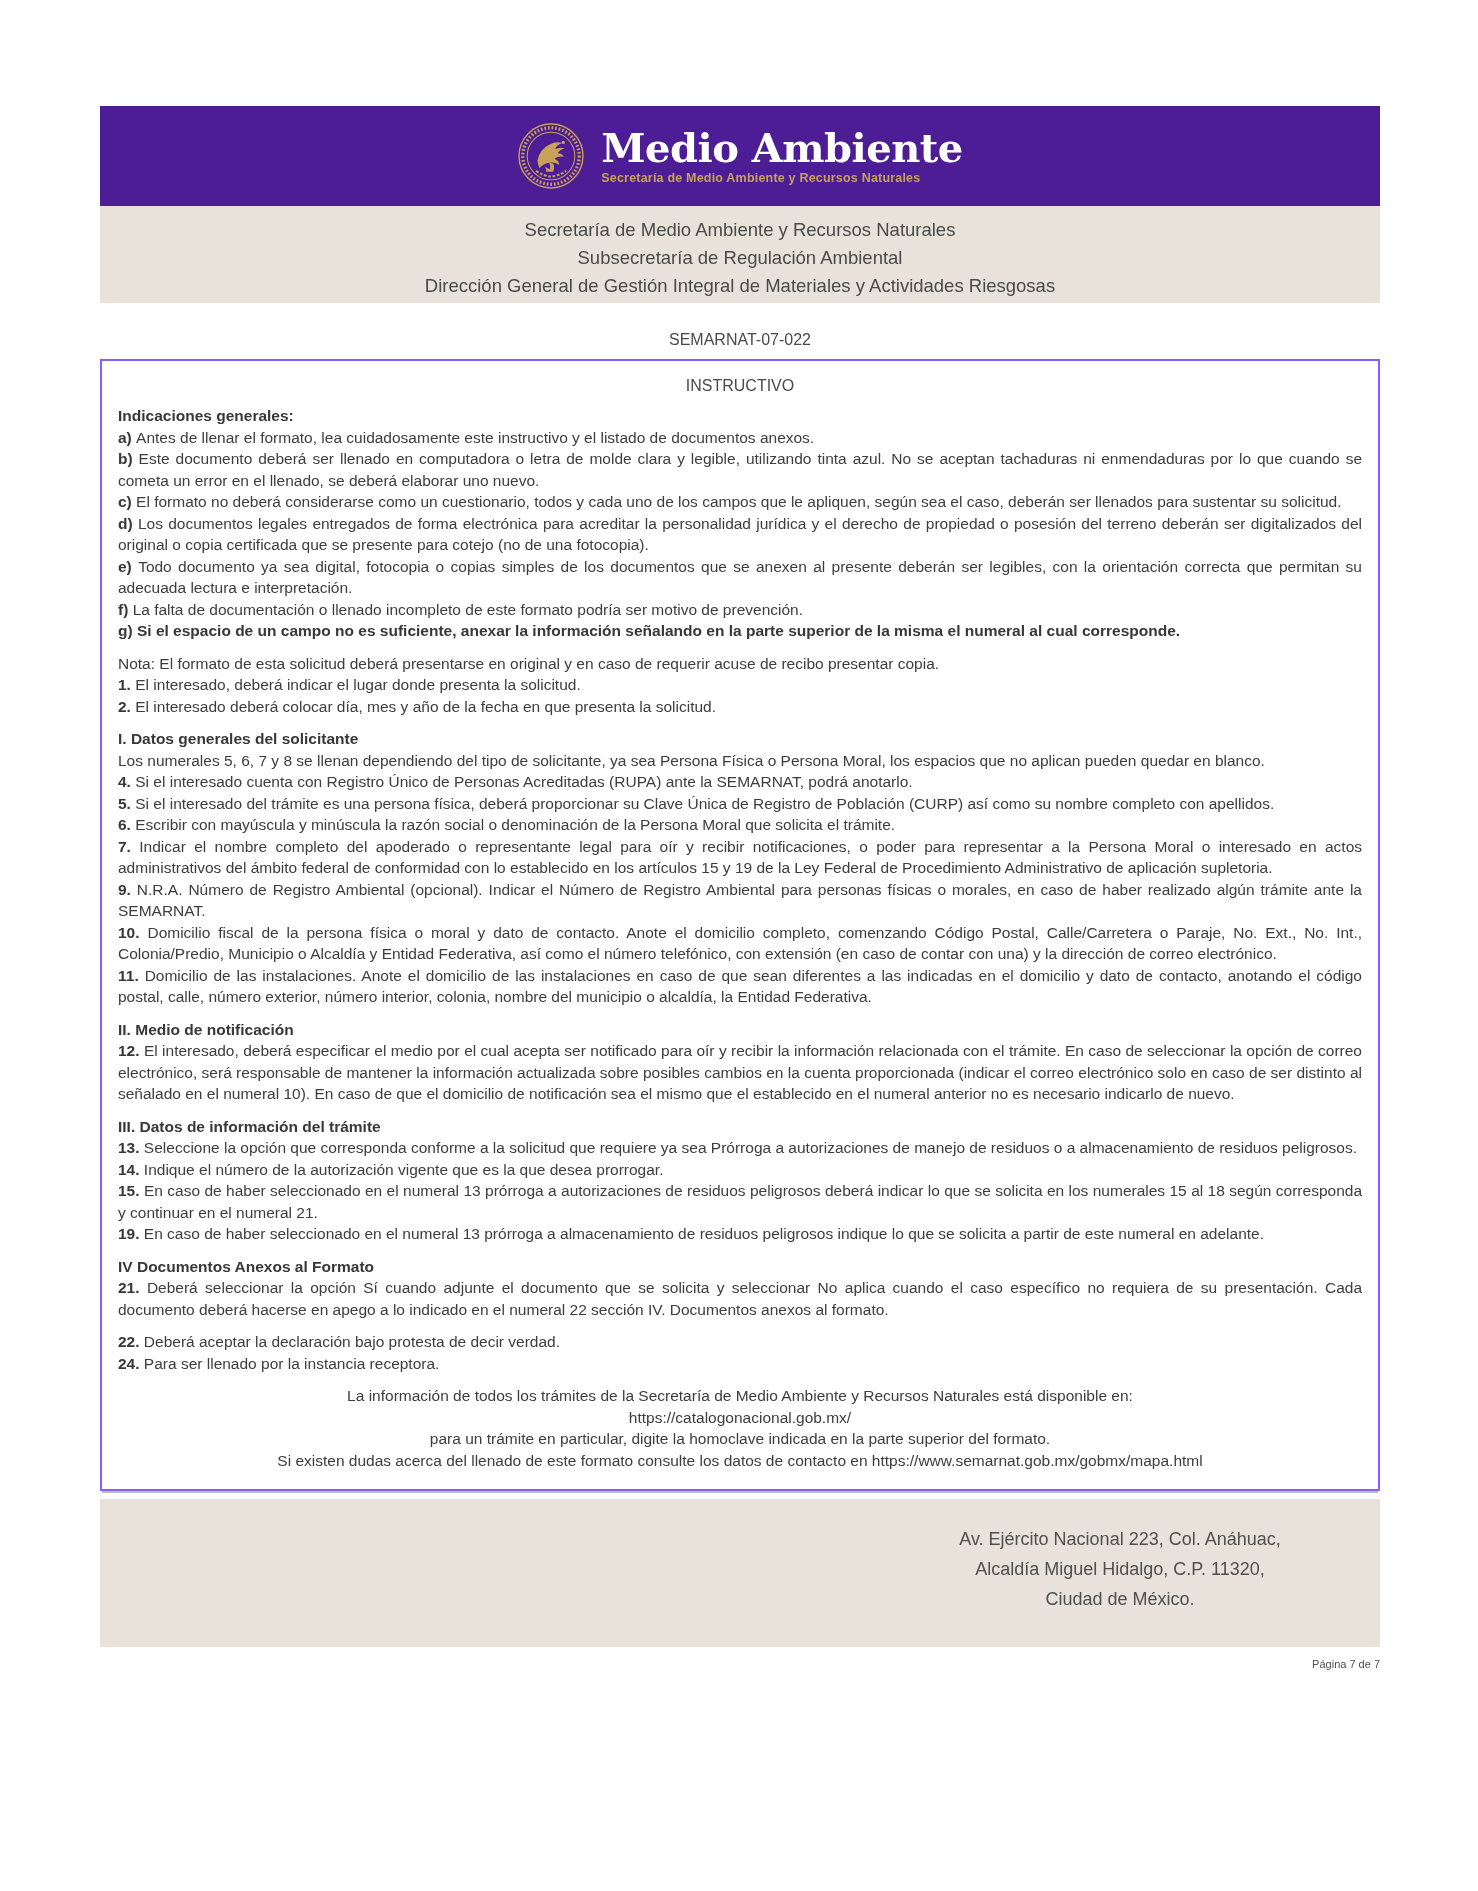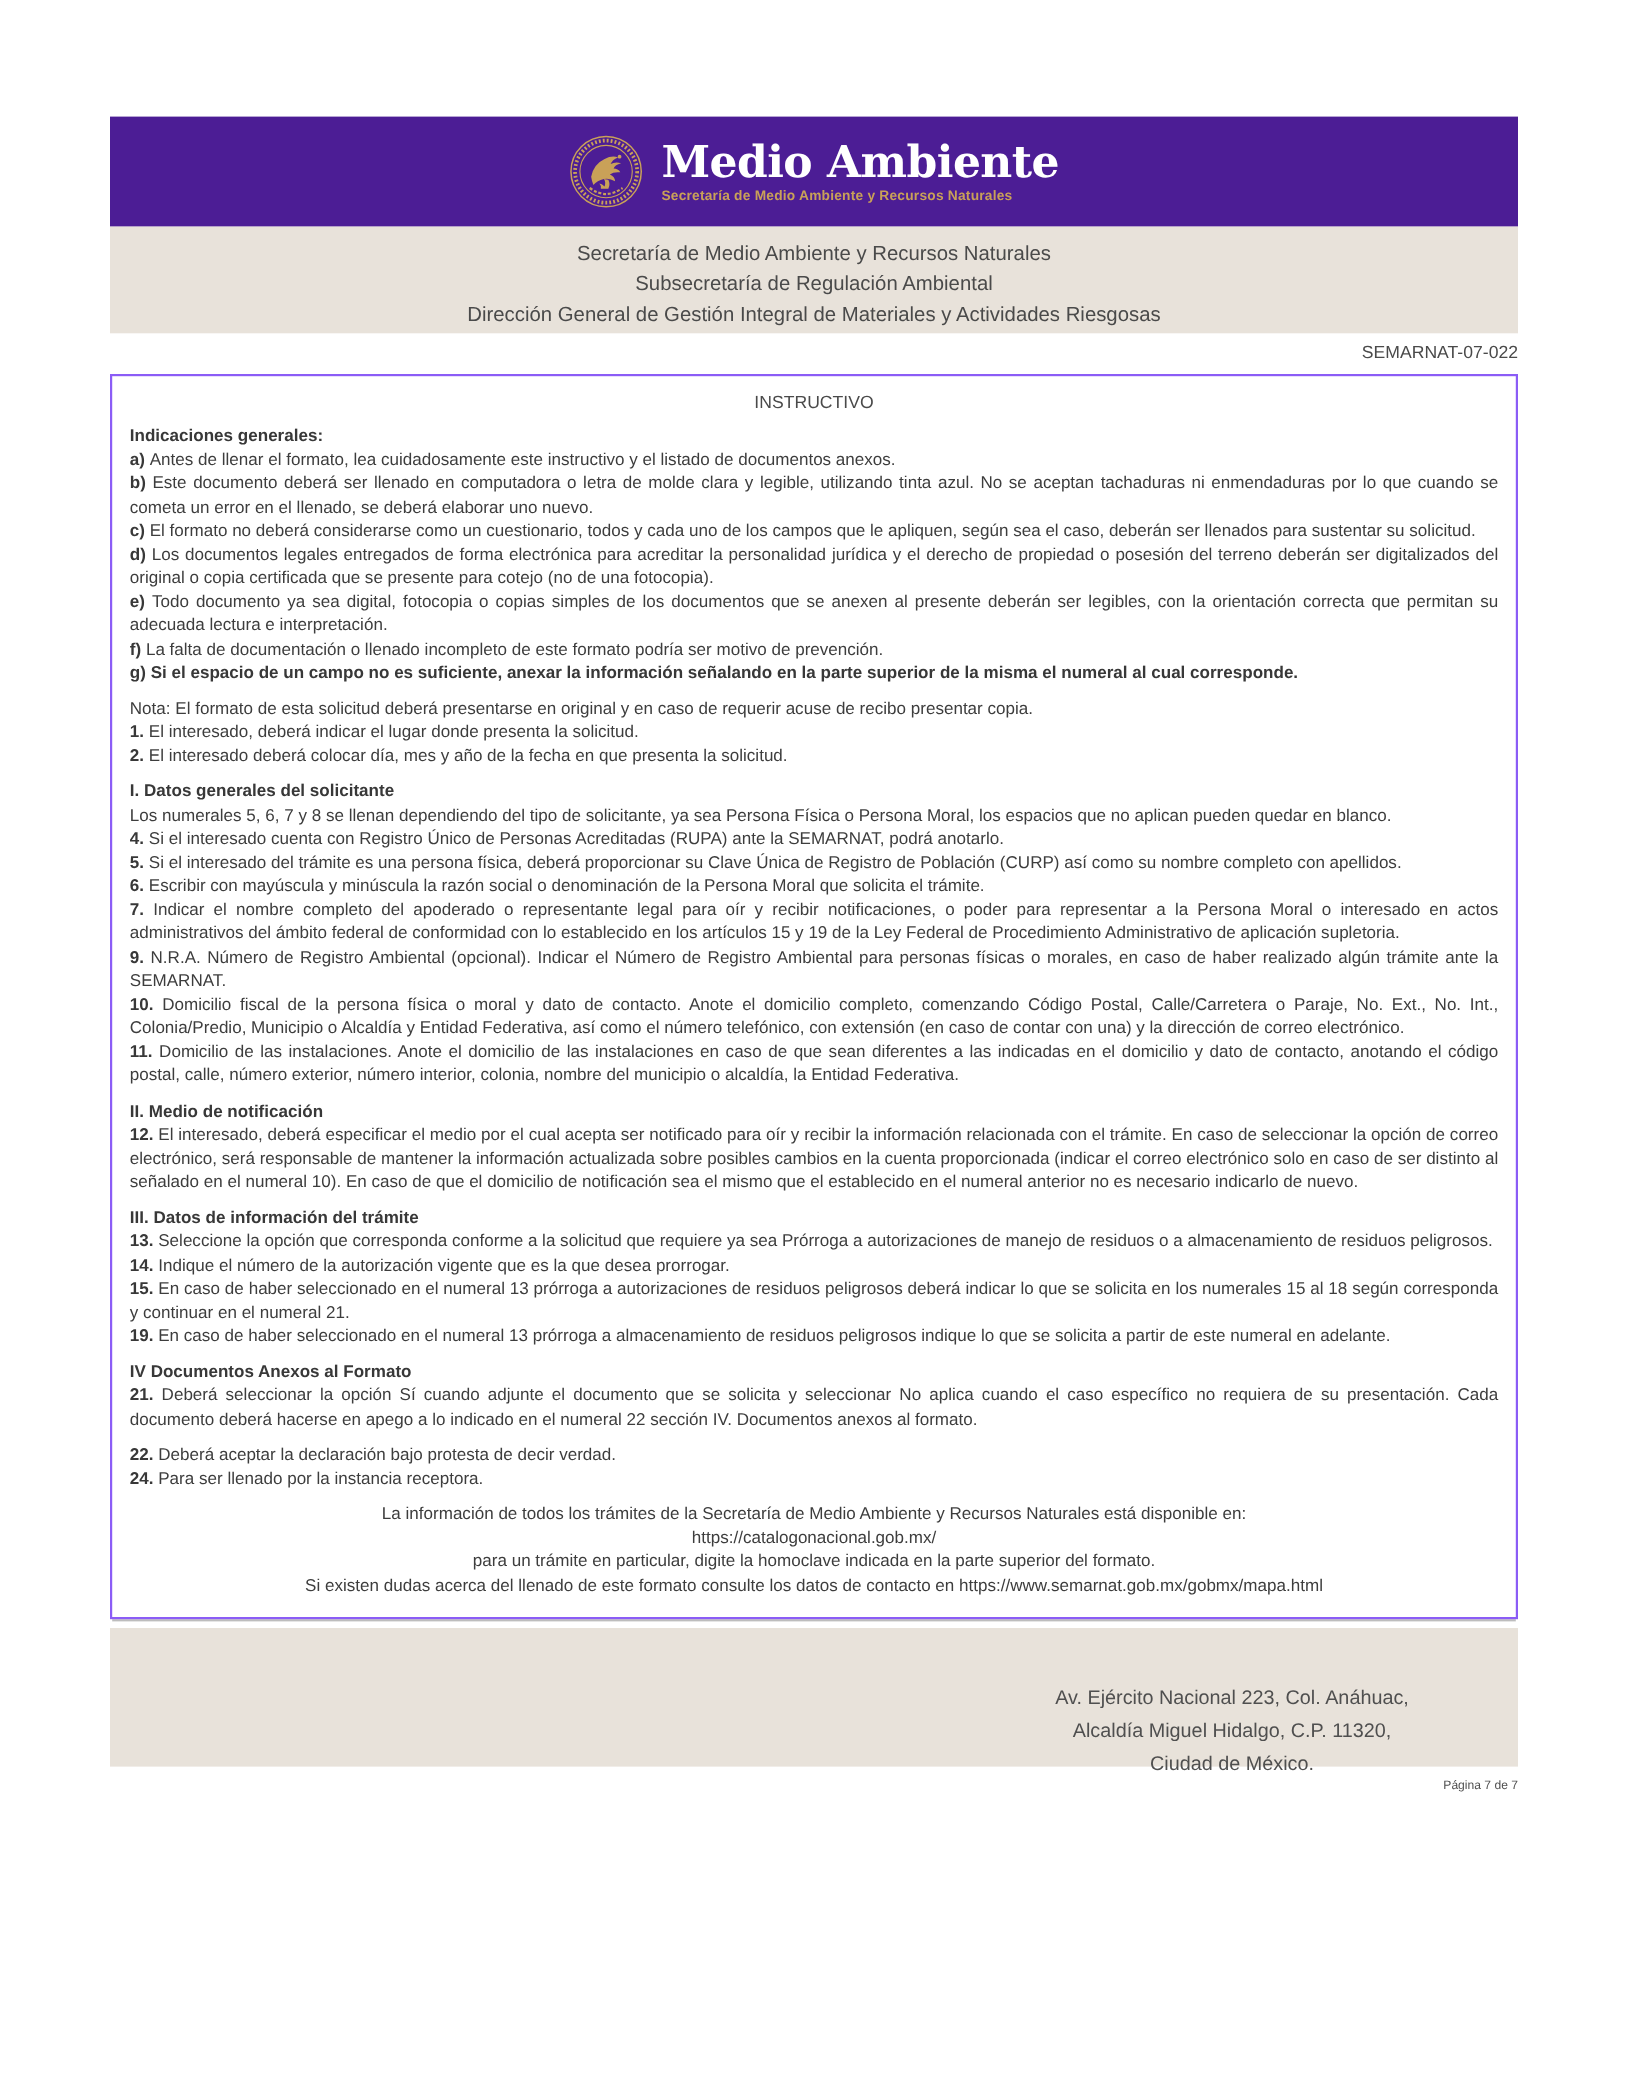"SEMARNAT-07-022" .form-code { margin: 9px 0 10px 0 -> 28px 0 10px 0; text-align: right -> center }
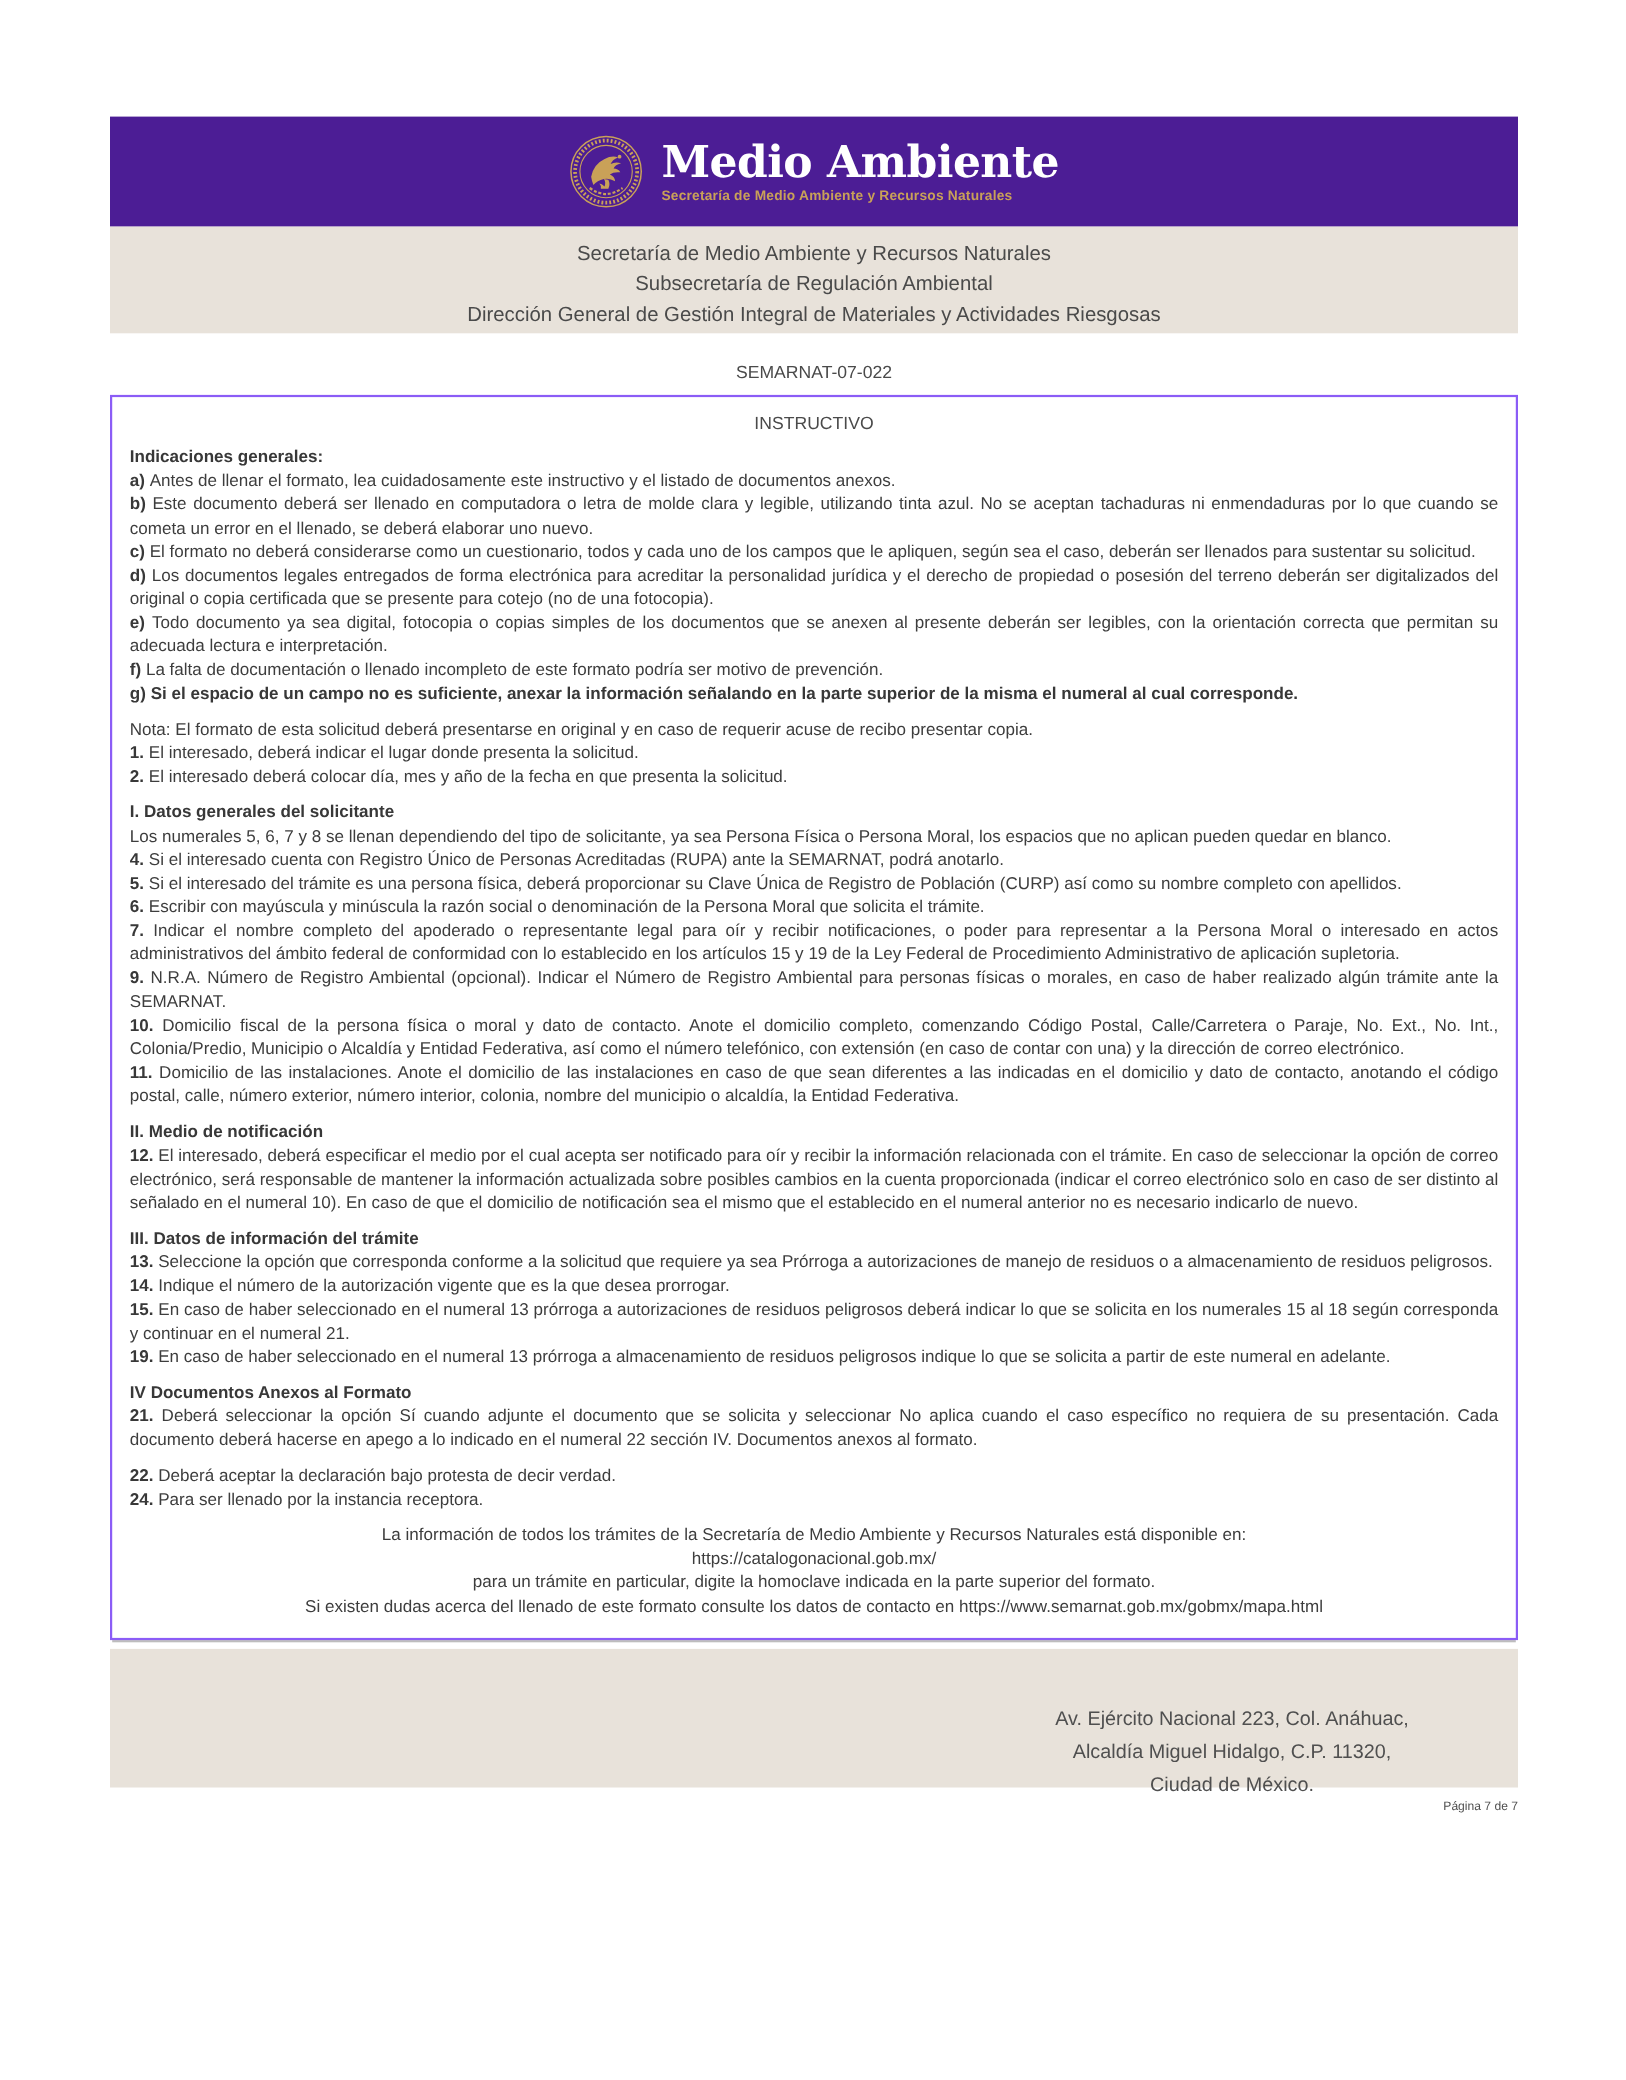"Av. Ejército Nacional 223, Col." .footer-band { height: 126px -> 148px; padding-top: 48px -> 25px }
